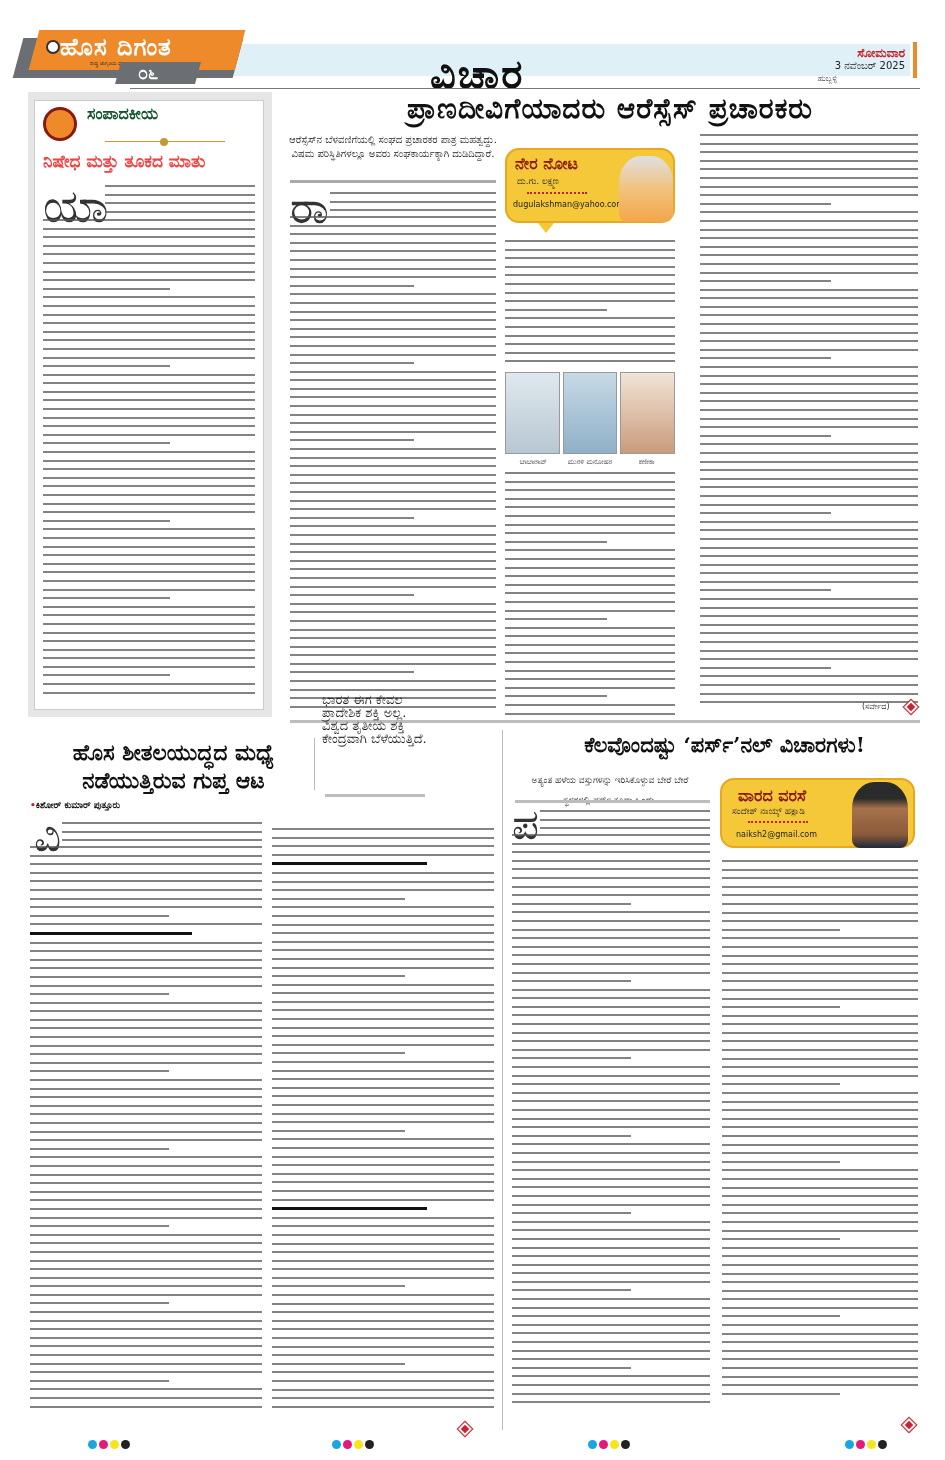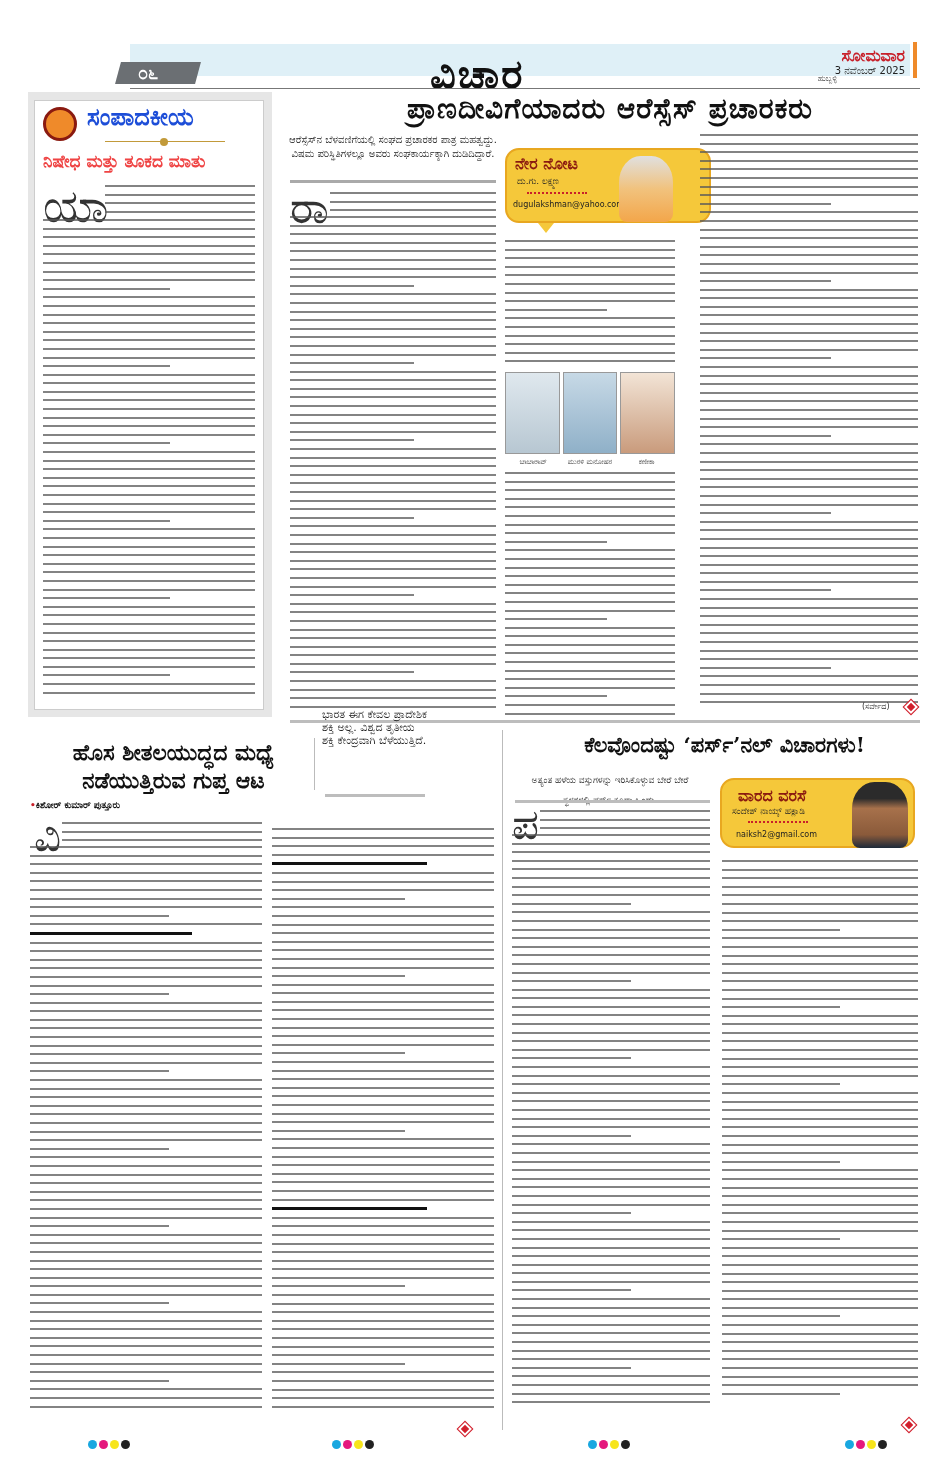"ಹೊಸ ದಿಗಂತ" div.logo-wrap { html: none -> <div> <div></div> <div></div> <div></div> <div>ಹೊಸ ದಿಗಂತ</div> <div>ರಾಷ್ಟ್ರ ಜಾಗೃತಿಯ ಧ್ವನಿ</div> </div> }
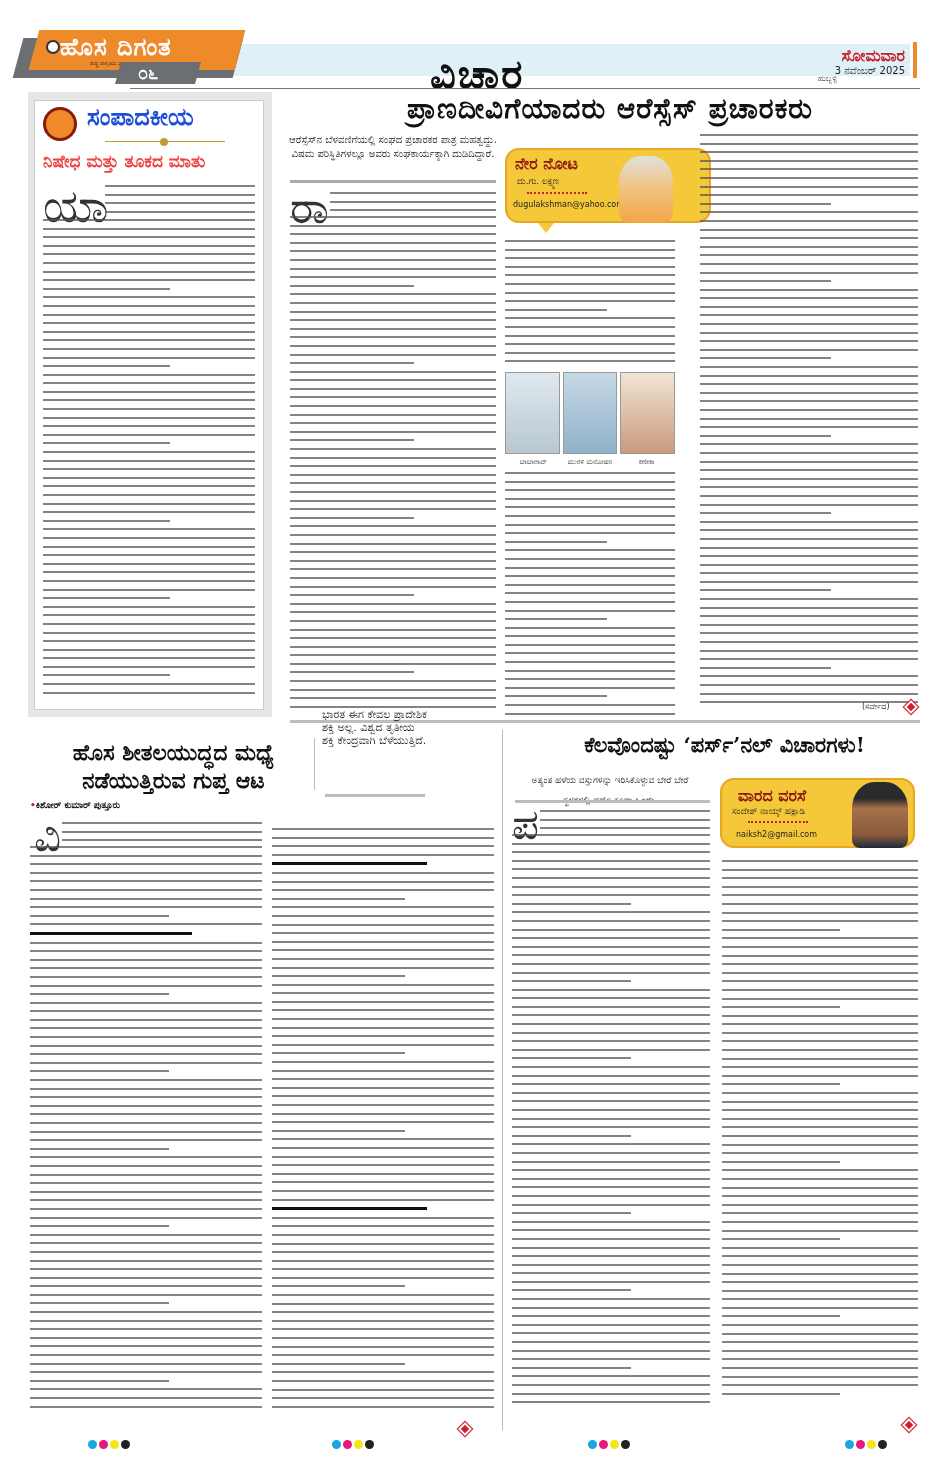"ಸೋಮವಾರ" .weekday { font-size: 16px -> 12px }
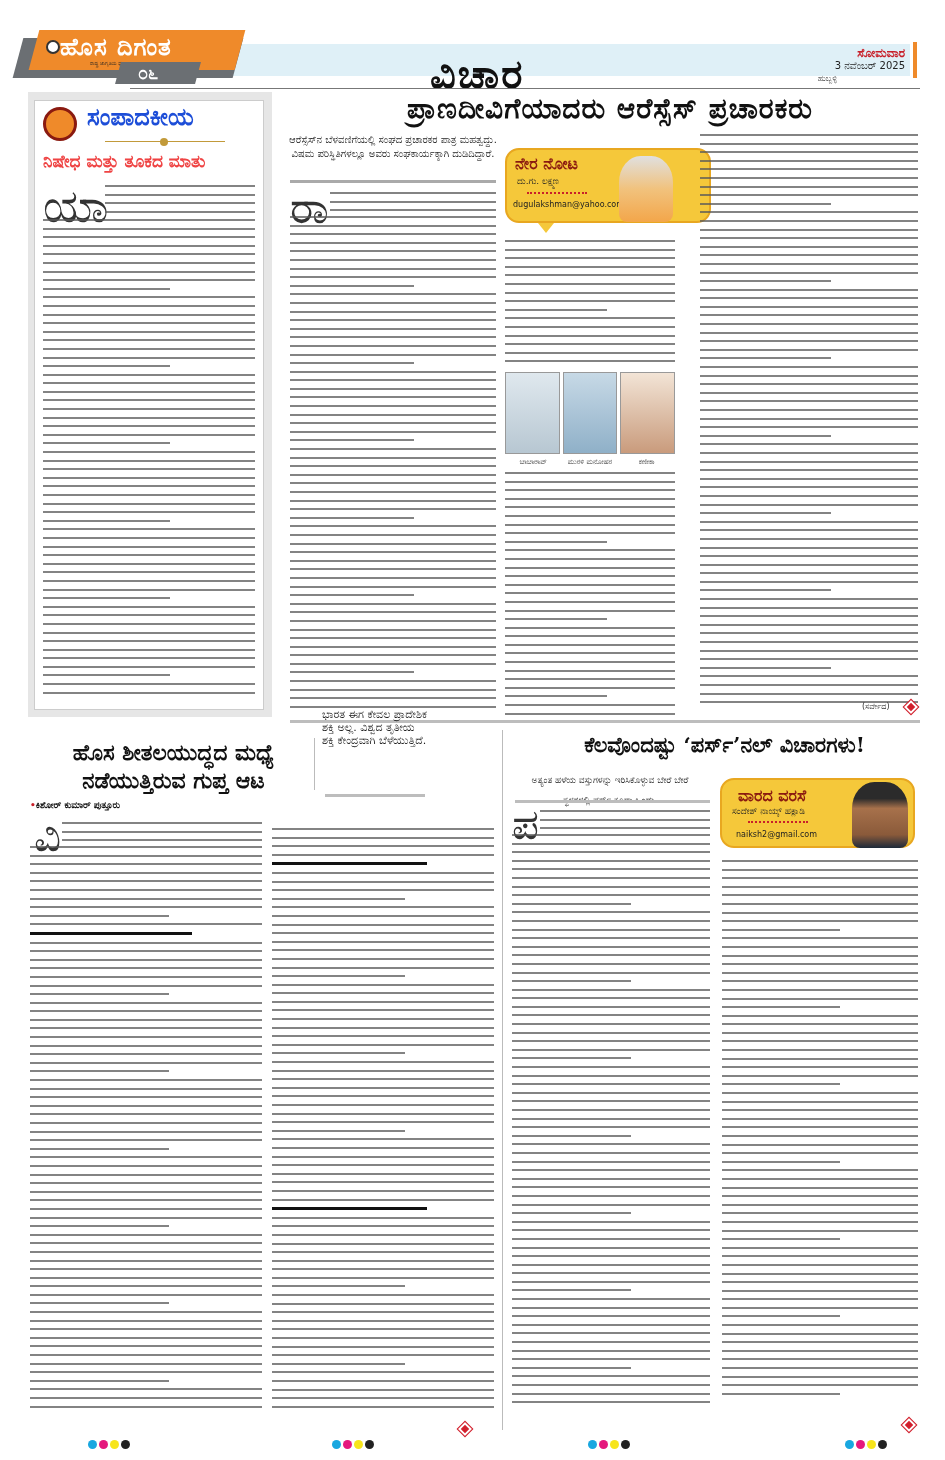"ಸಂಪಾದಕೀಯ" .ed-title { color: #1d4ed8 -> #14532d; font-size: 24px -> 16px }
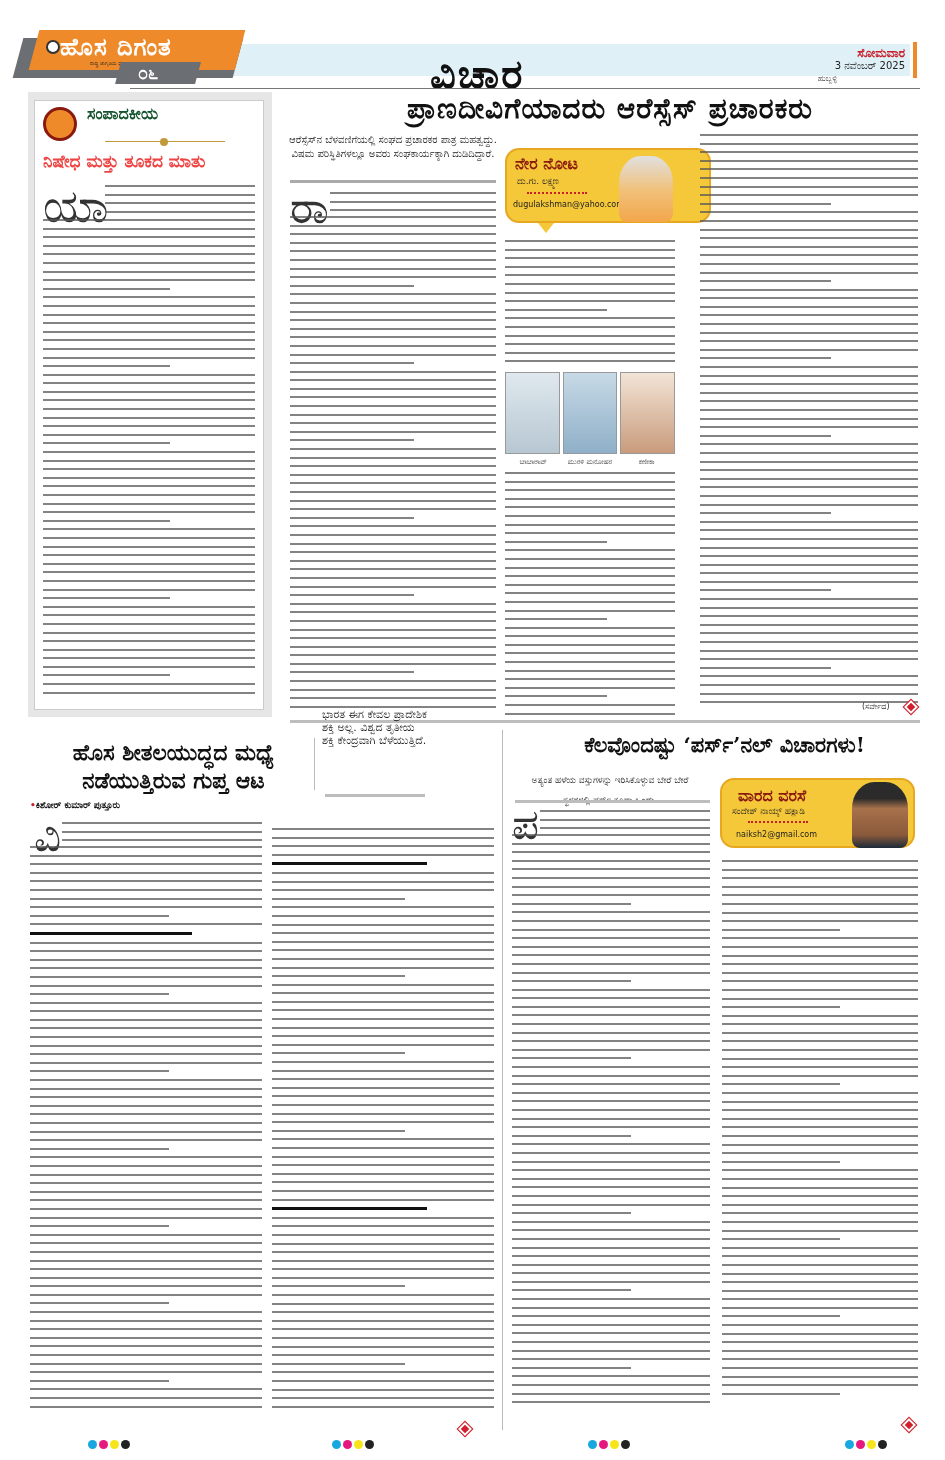"ನೇರ ನೋಟ" div.columnist { width: 206px -> 170px }
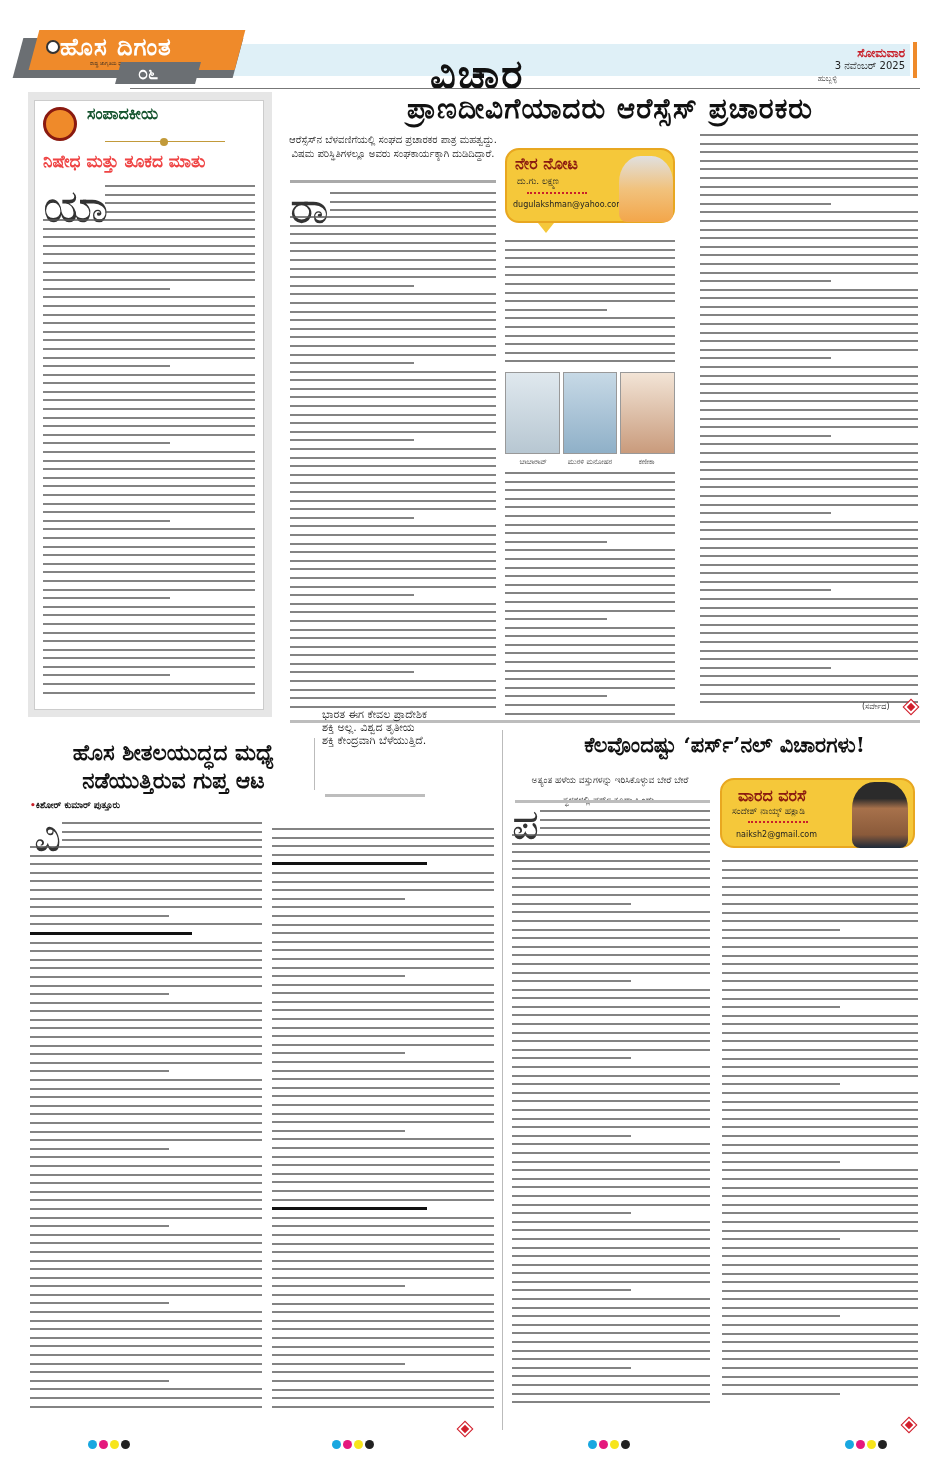"ಭಾರತ ಈಗ ಕೇವಲ ಪ್ರಾದೇಶಿಕ ಶಕ್ತಿ" .bl-deck { font-size: 11px -> 13px; top: 708px -> 693px }
